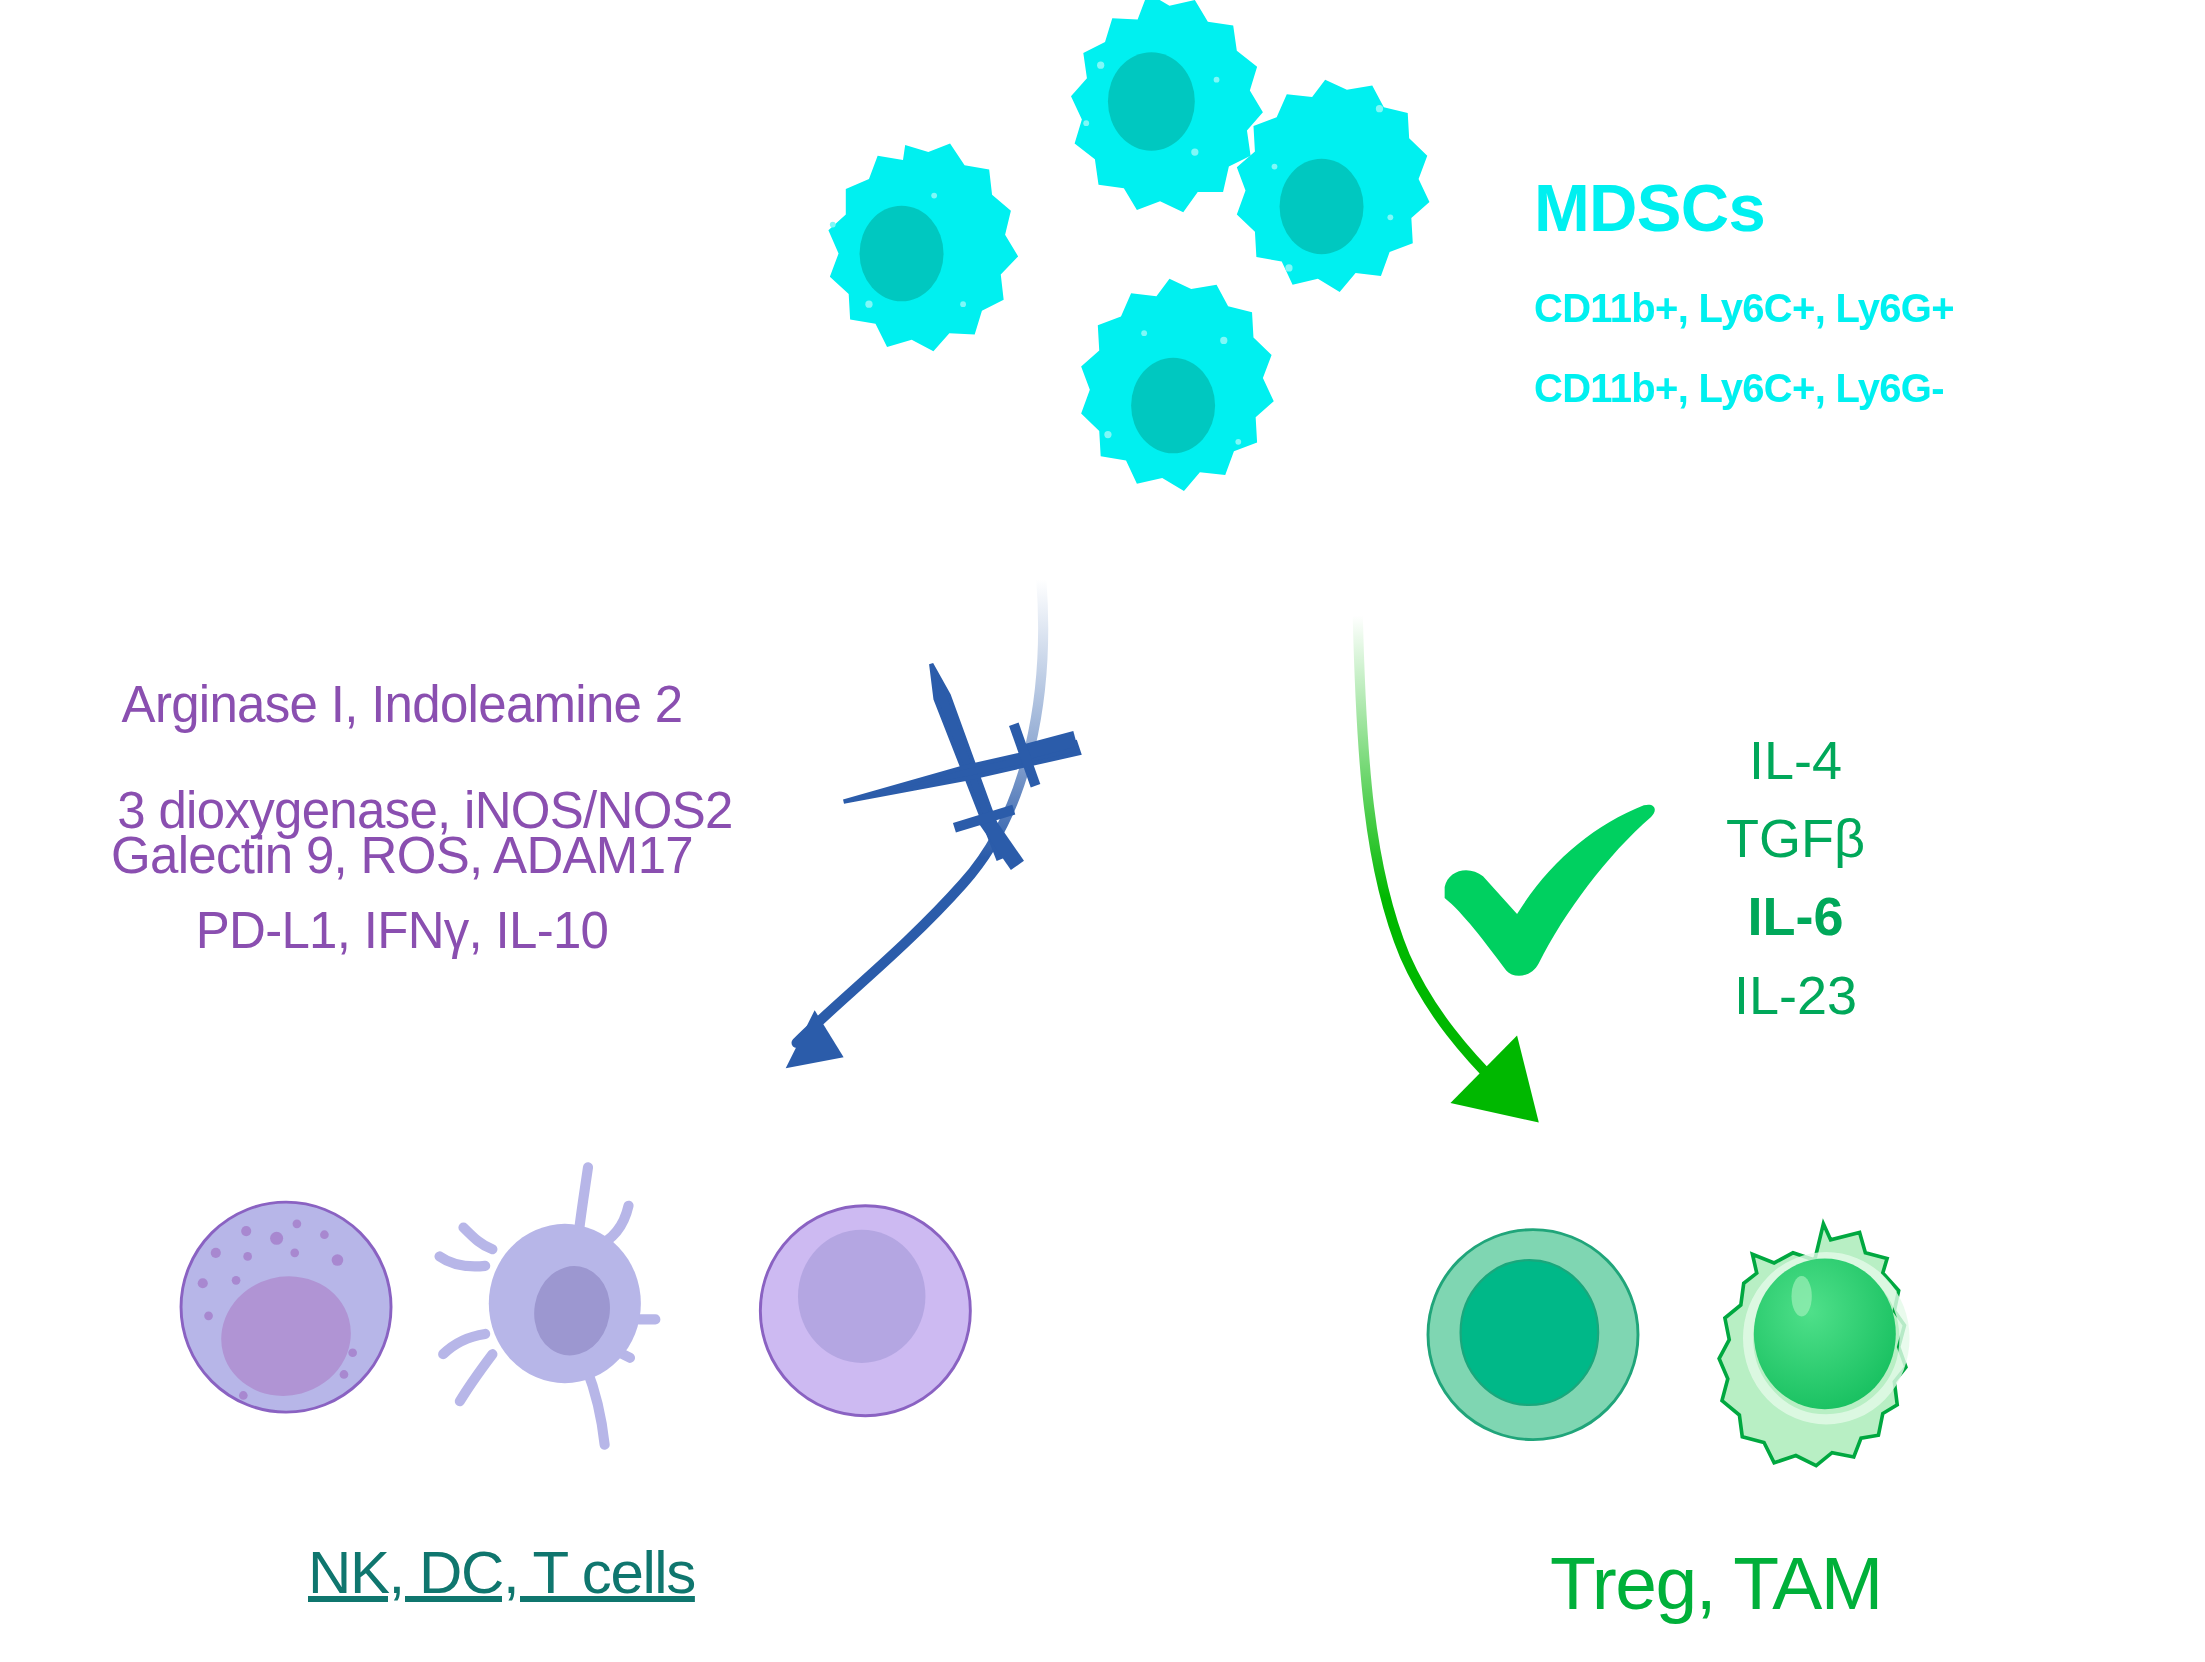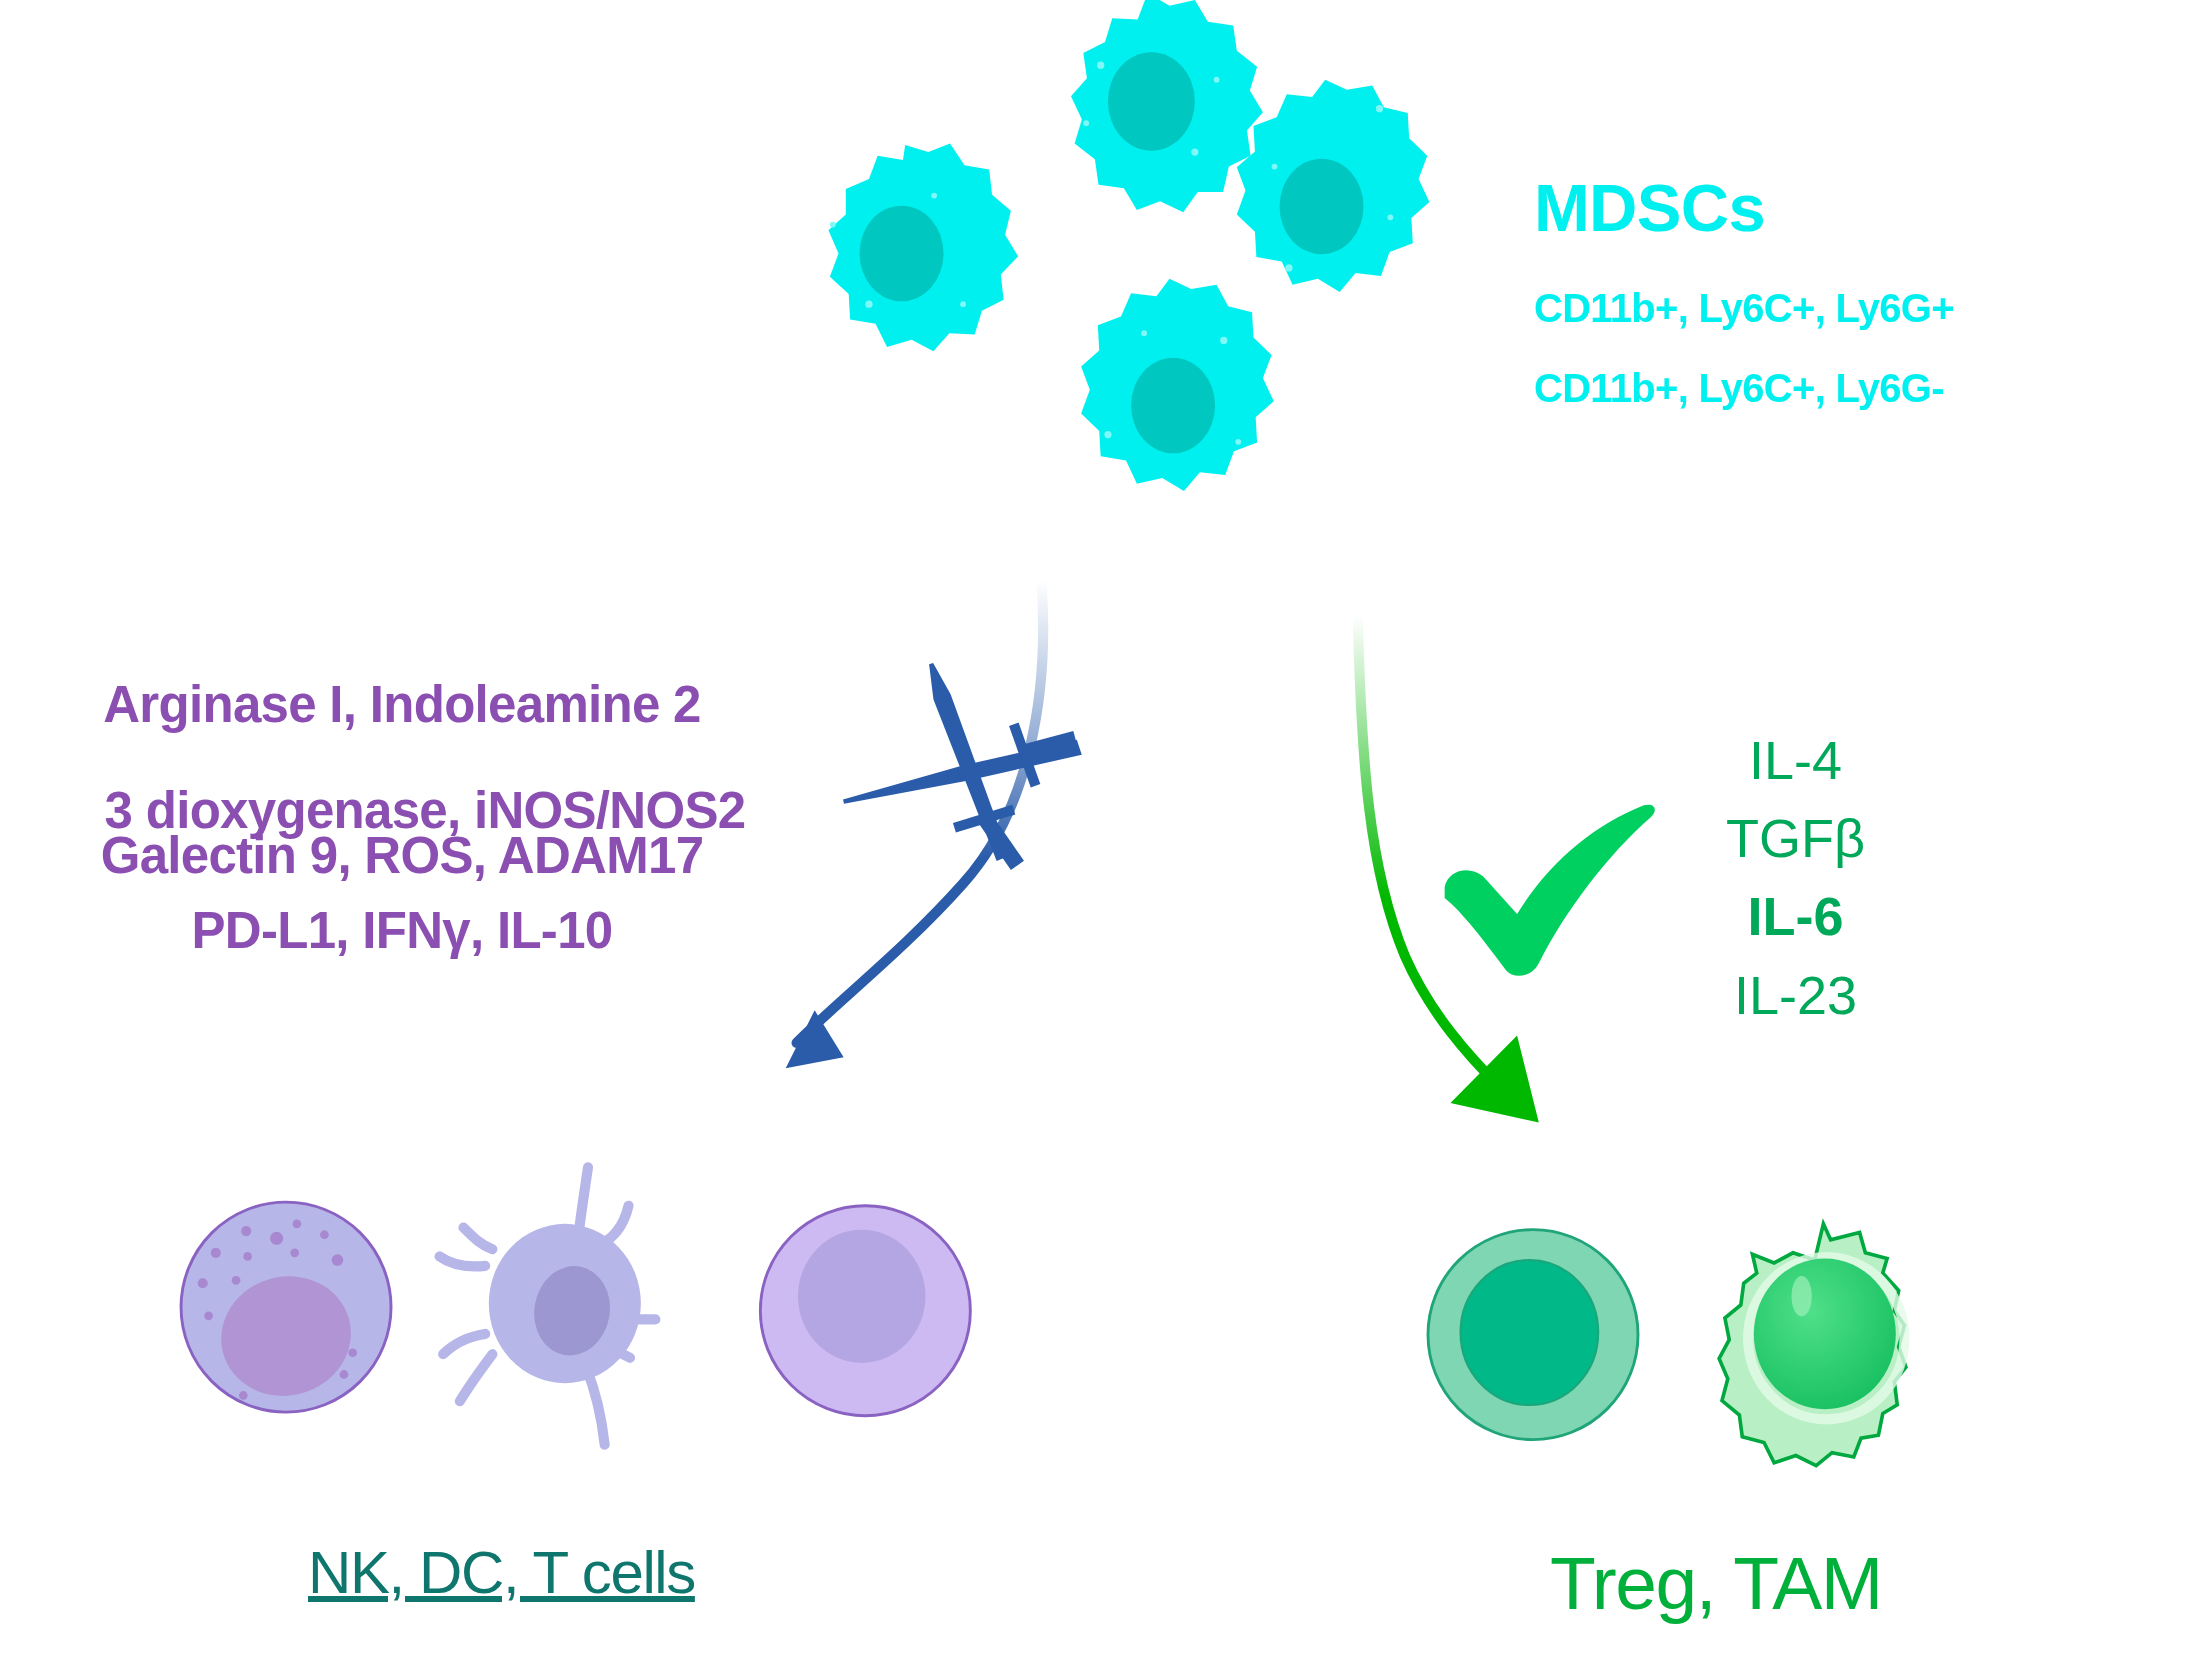"Arginase I, Indoleamine 2" .suppress { font-weight: bold -> none }
